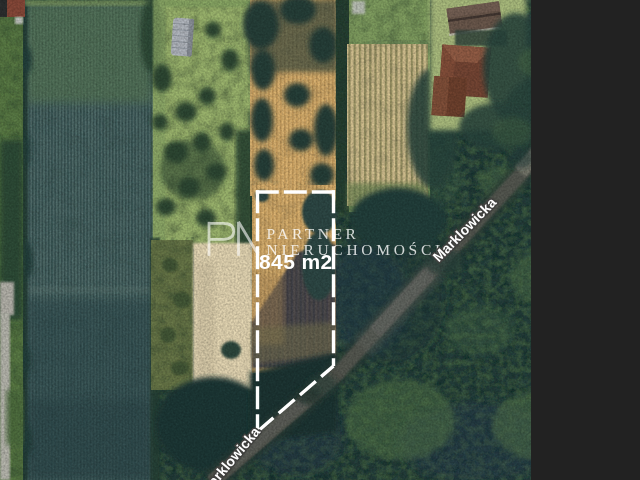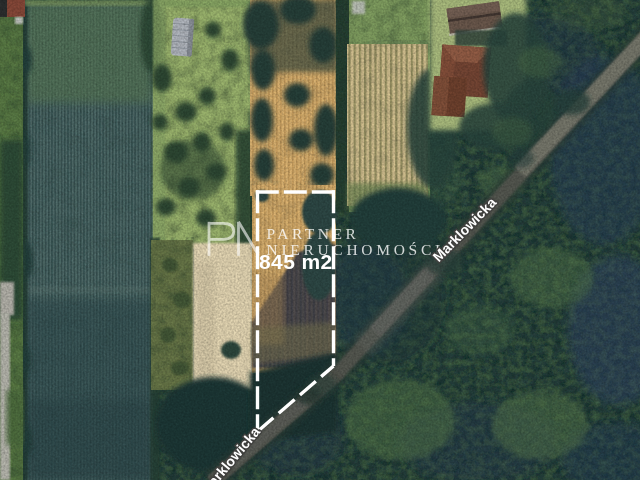"PARTNER" #stage { width: 640px -> 531px }
